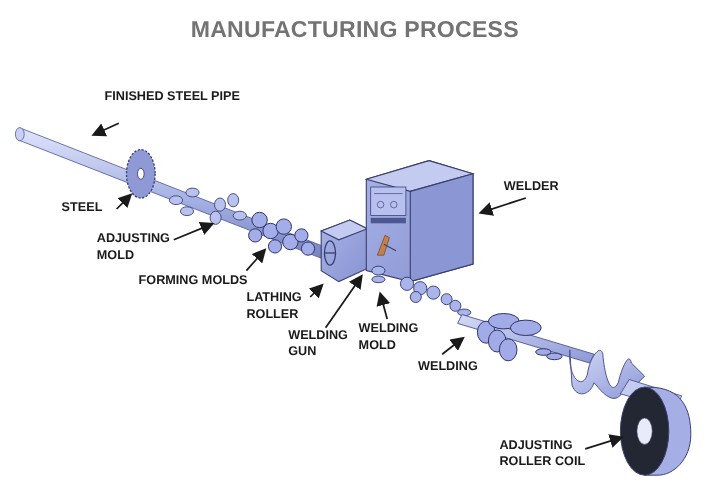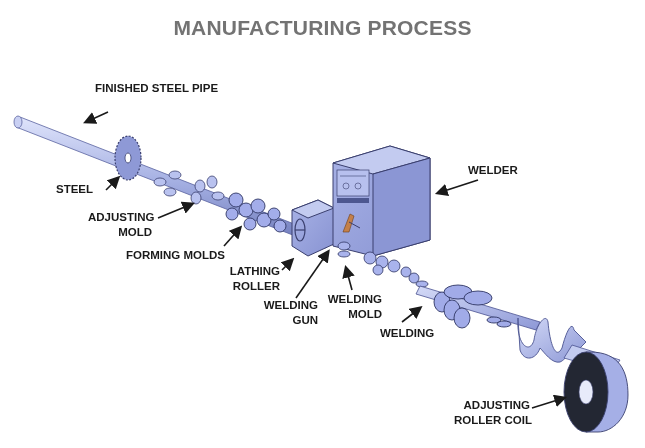"WELDER" div.label { left: 468px -> 458px }
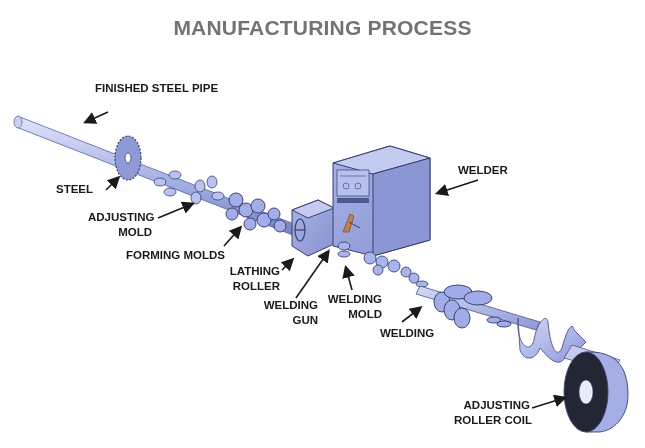"ADJUSTING" .label { text-align: right -> left }
